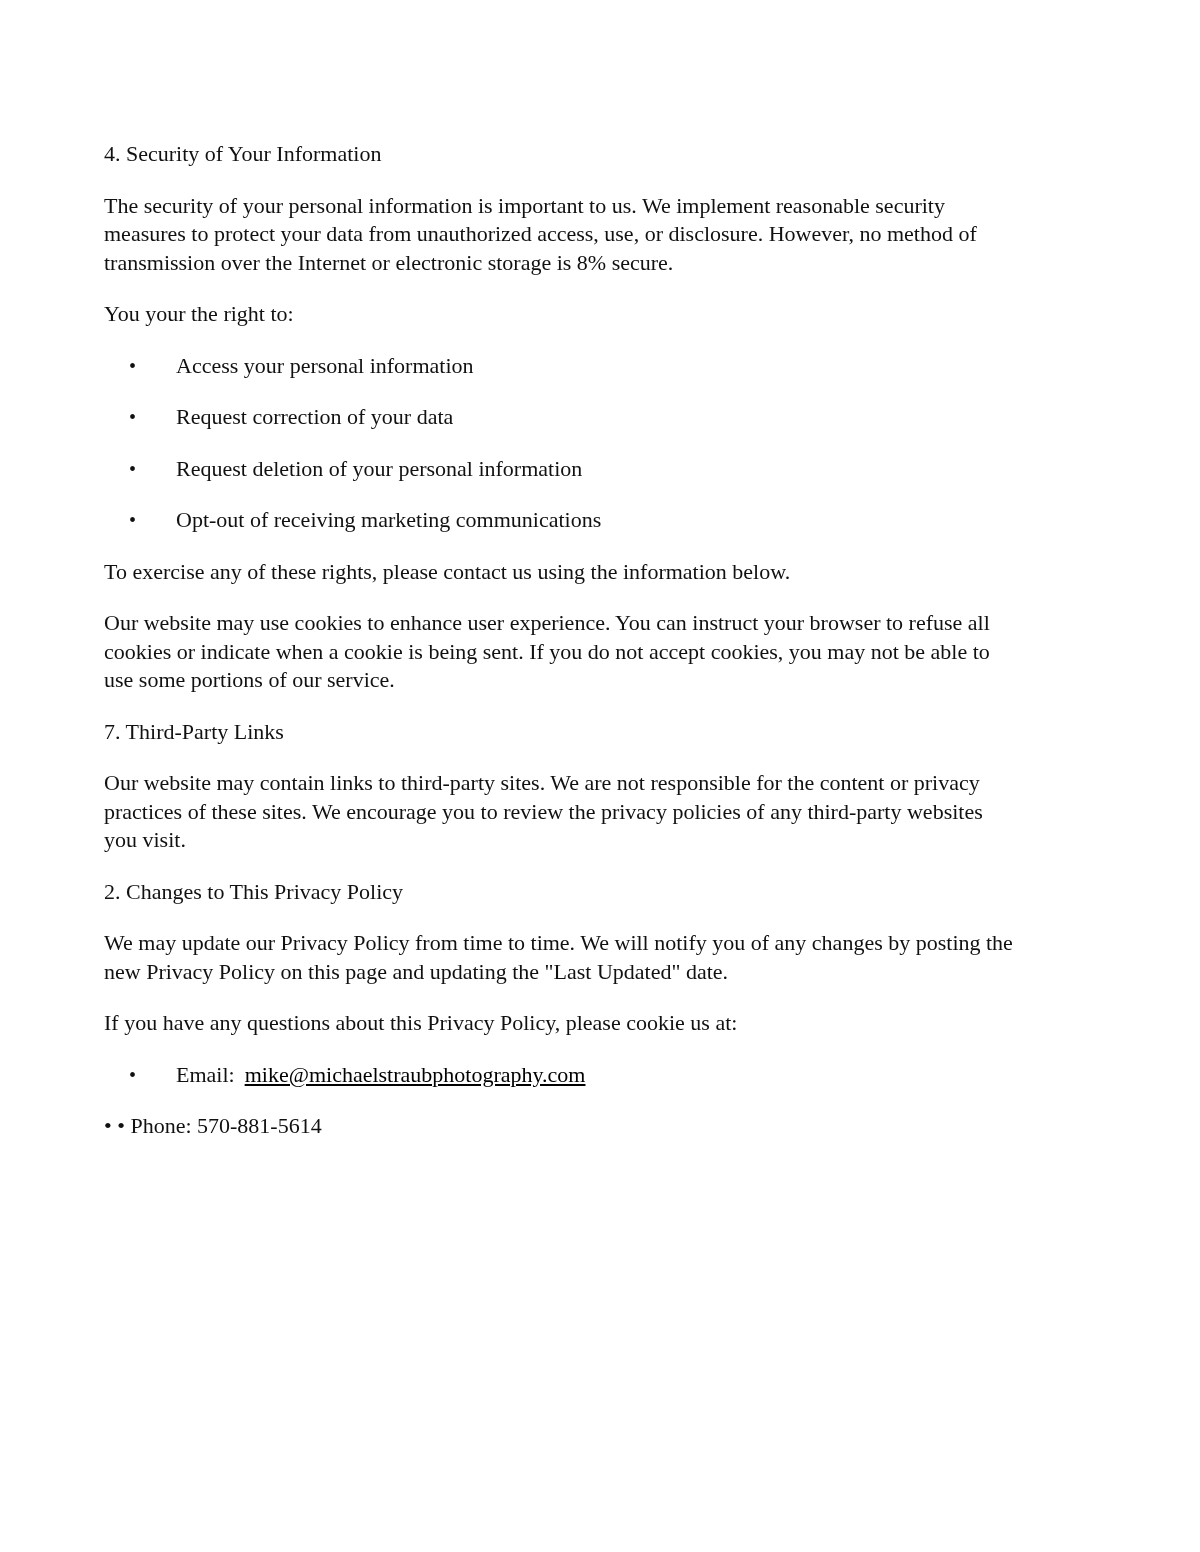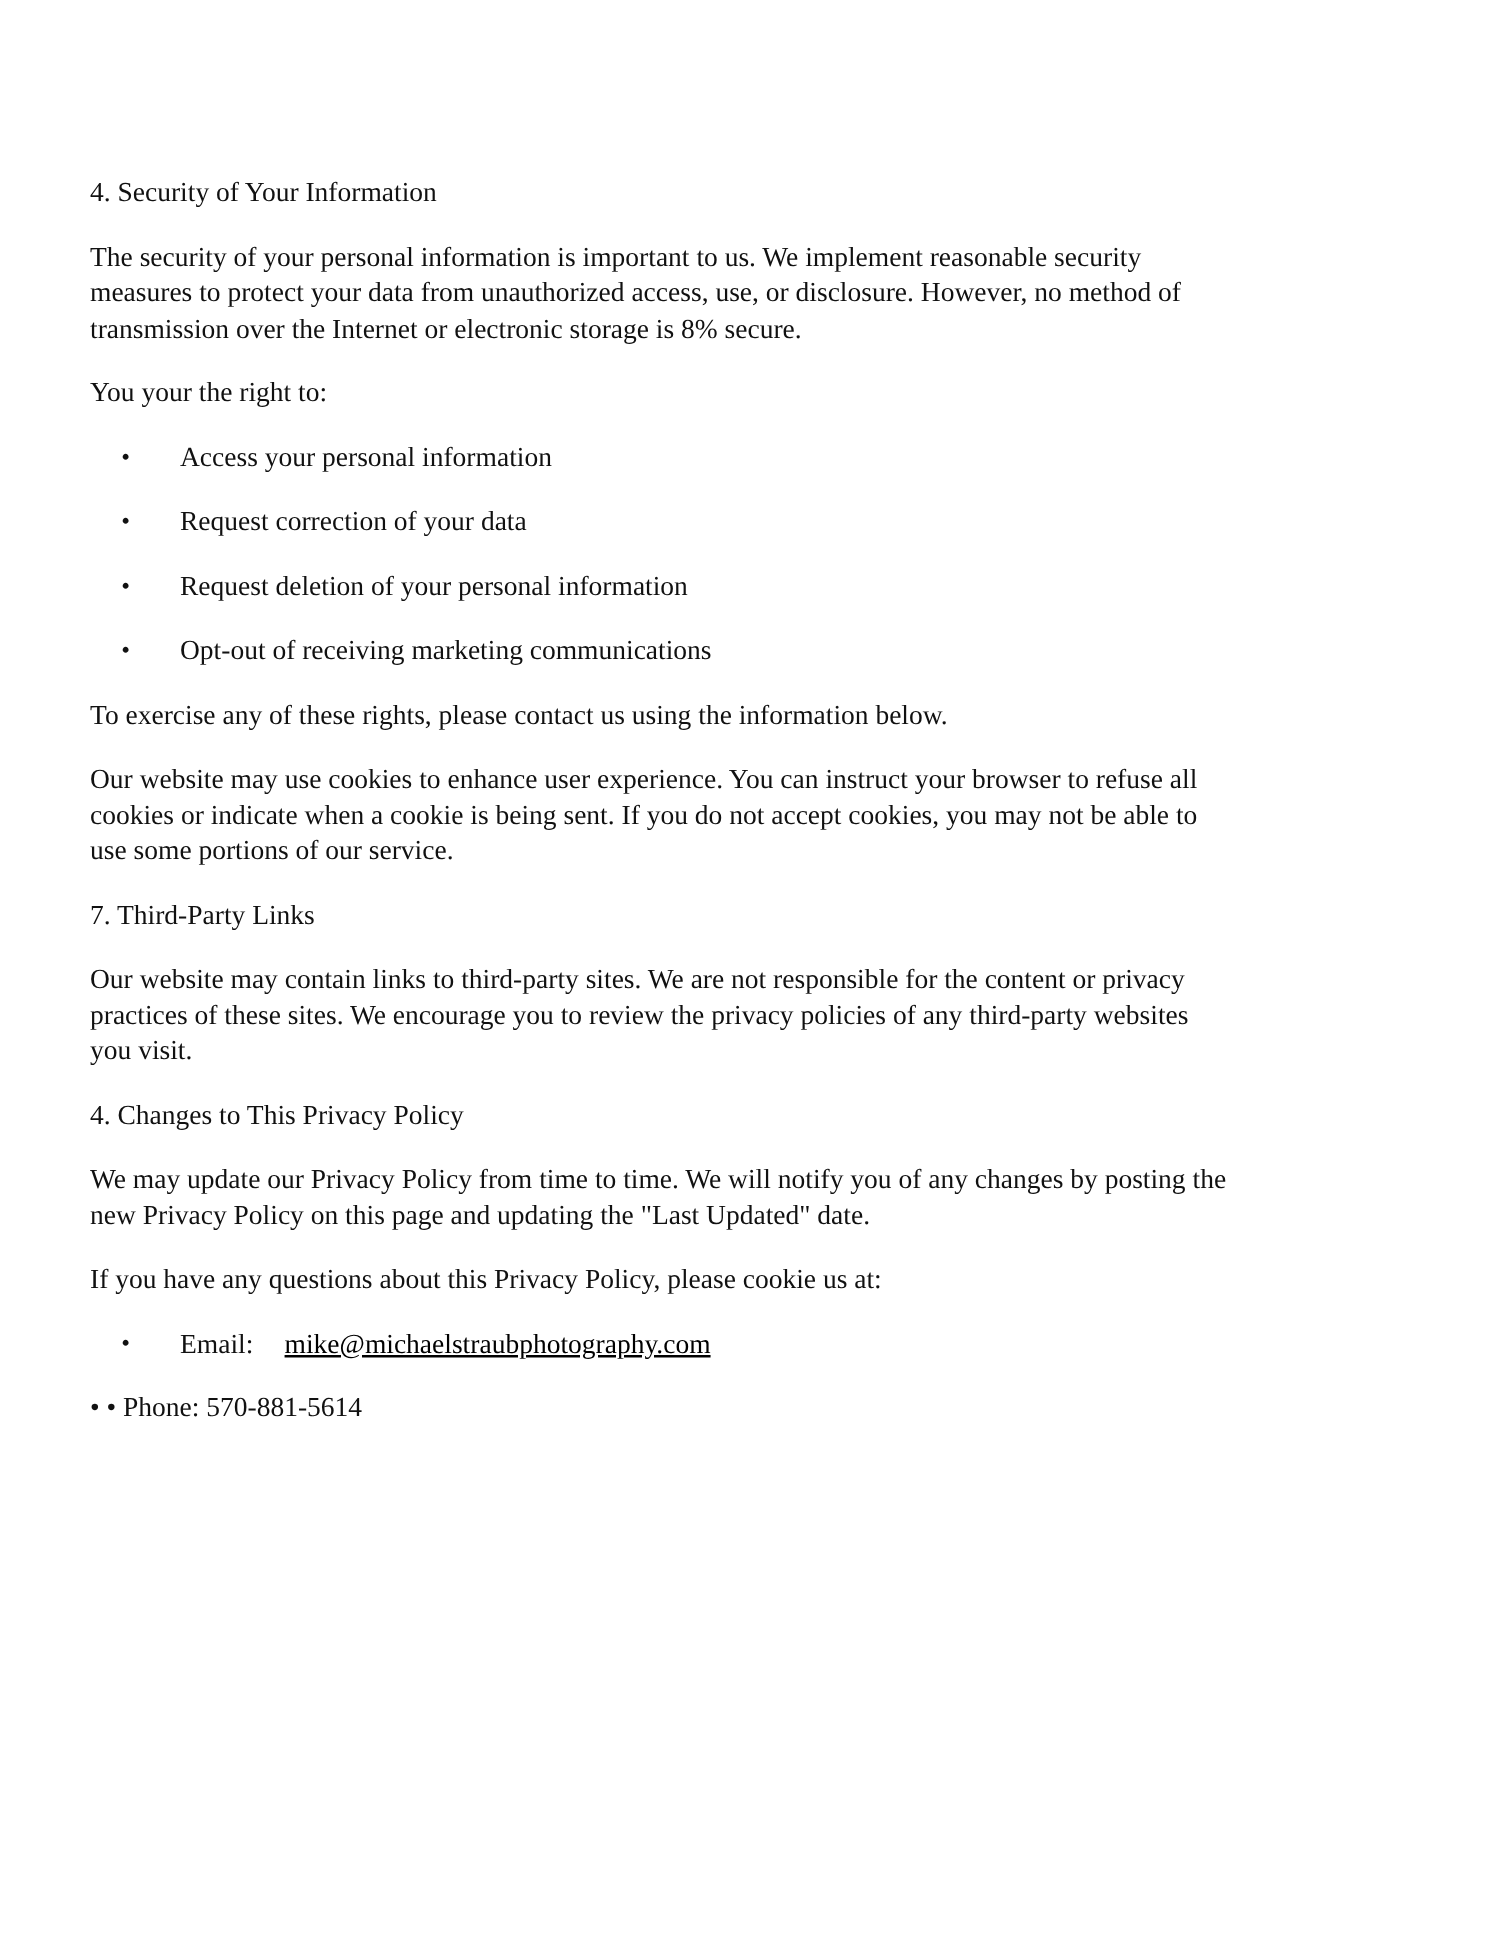"4. Security of Your Information" .page { padding: 140px 144px 0 72px -> 140px 144px 0 104px }
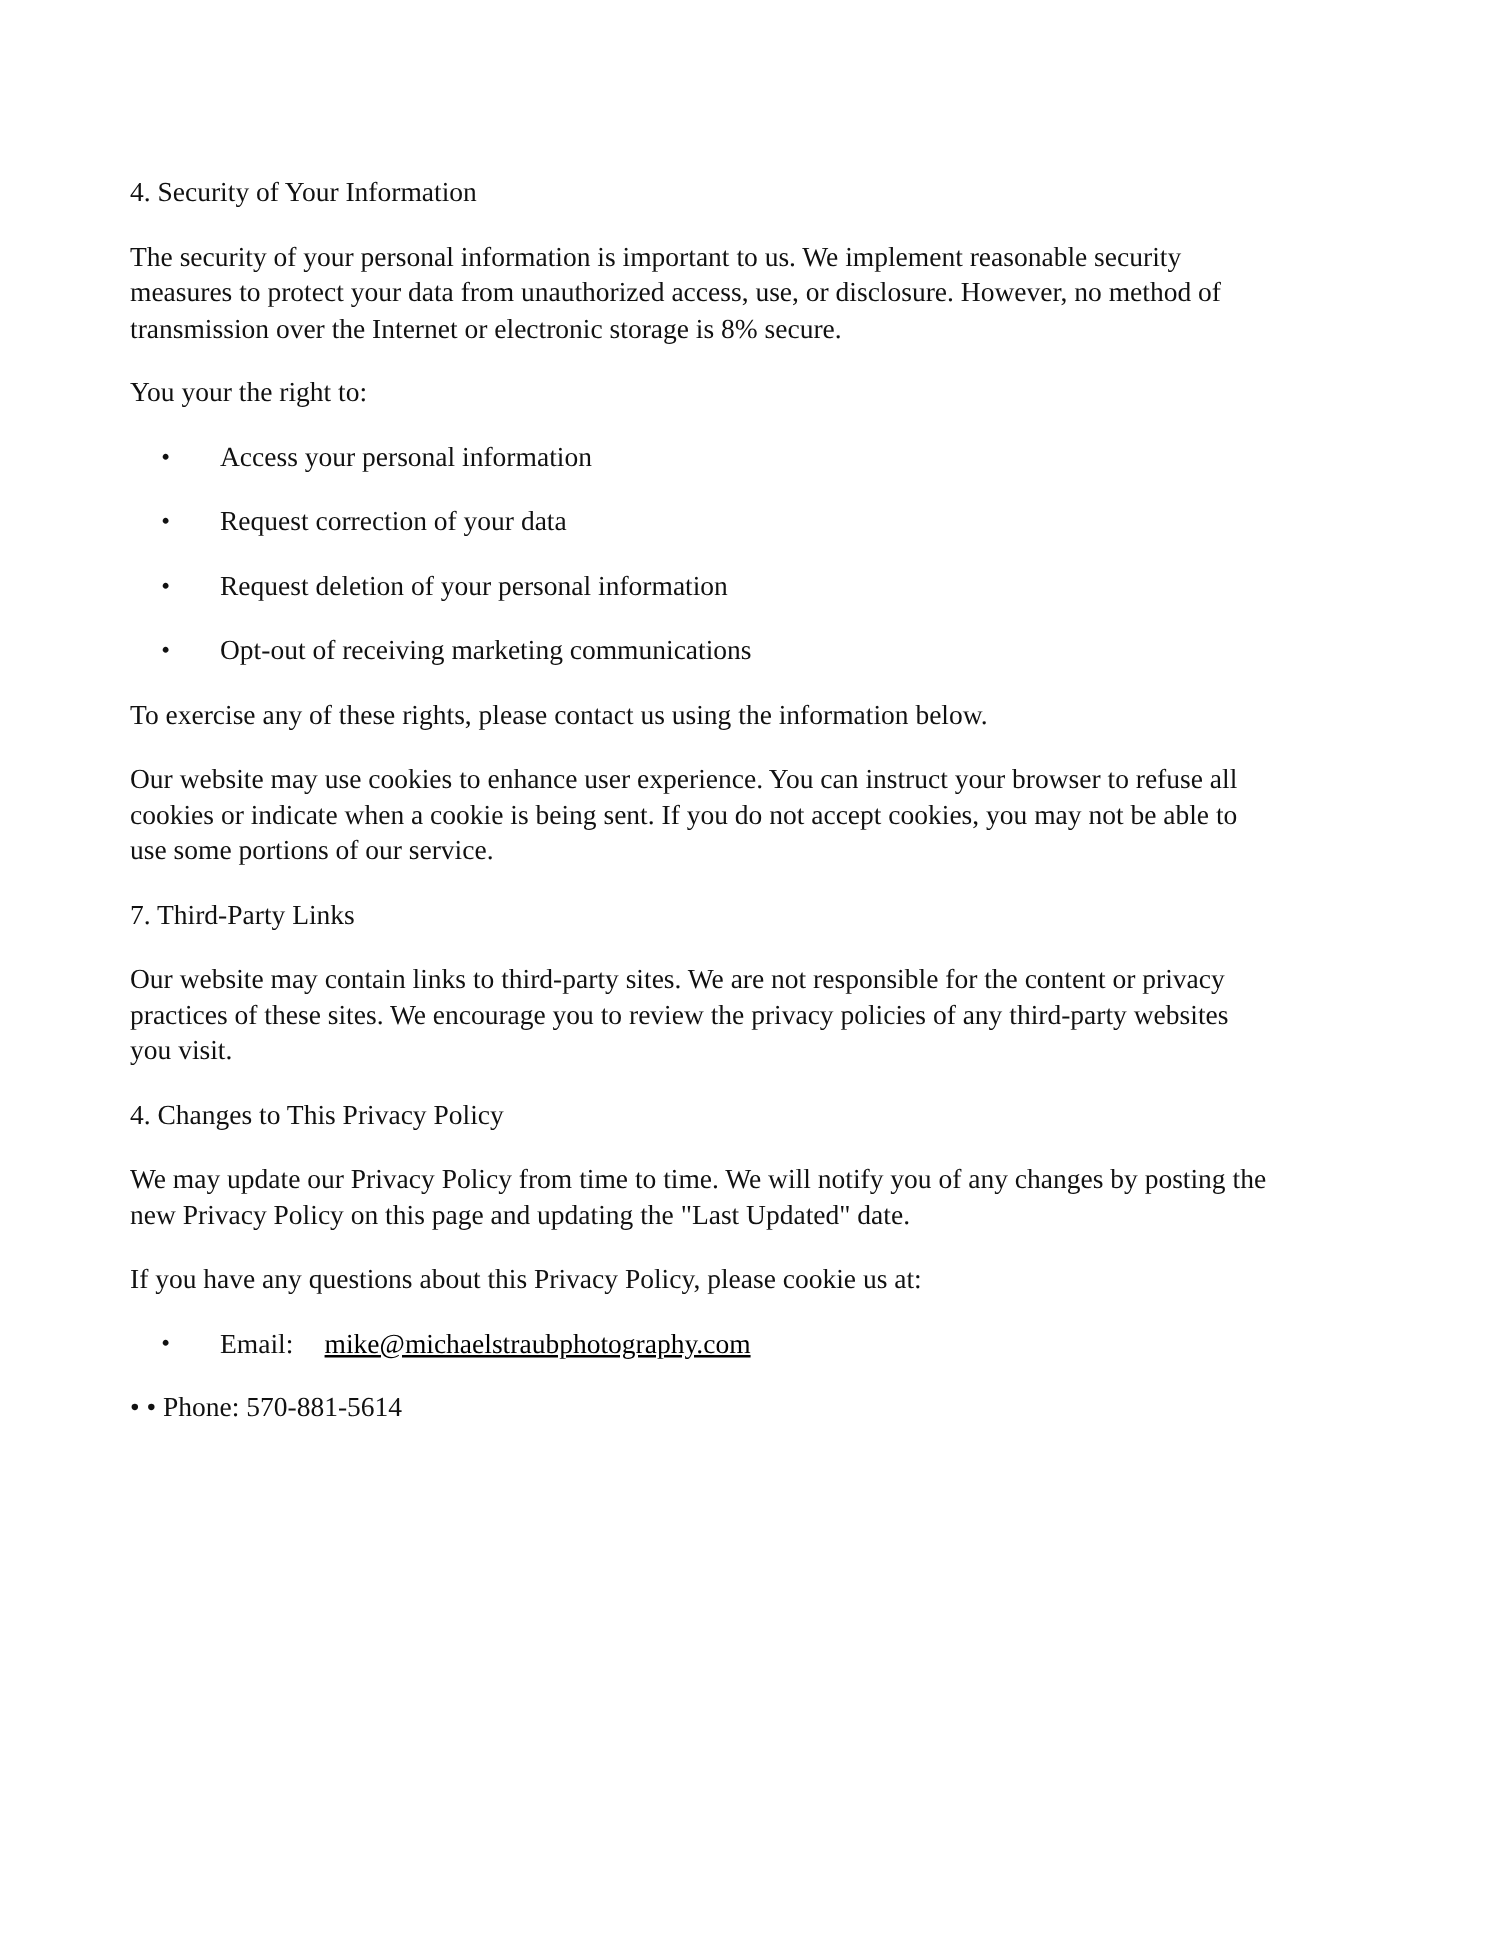"4. Changes to This Privacy" h3.blk { text: 4 -> 2 }
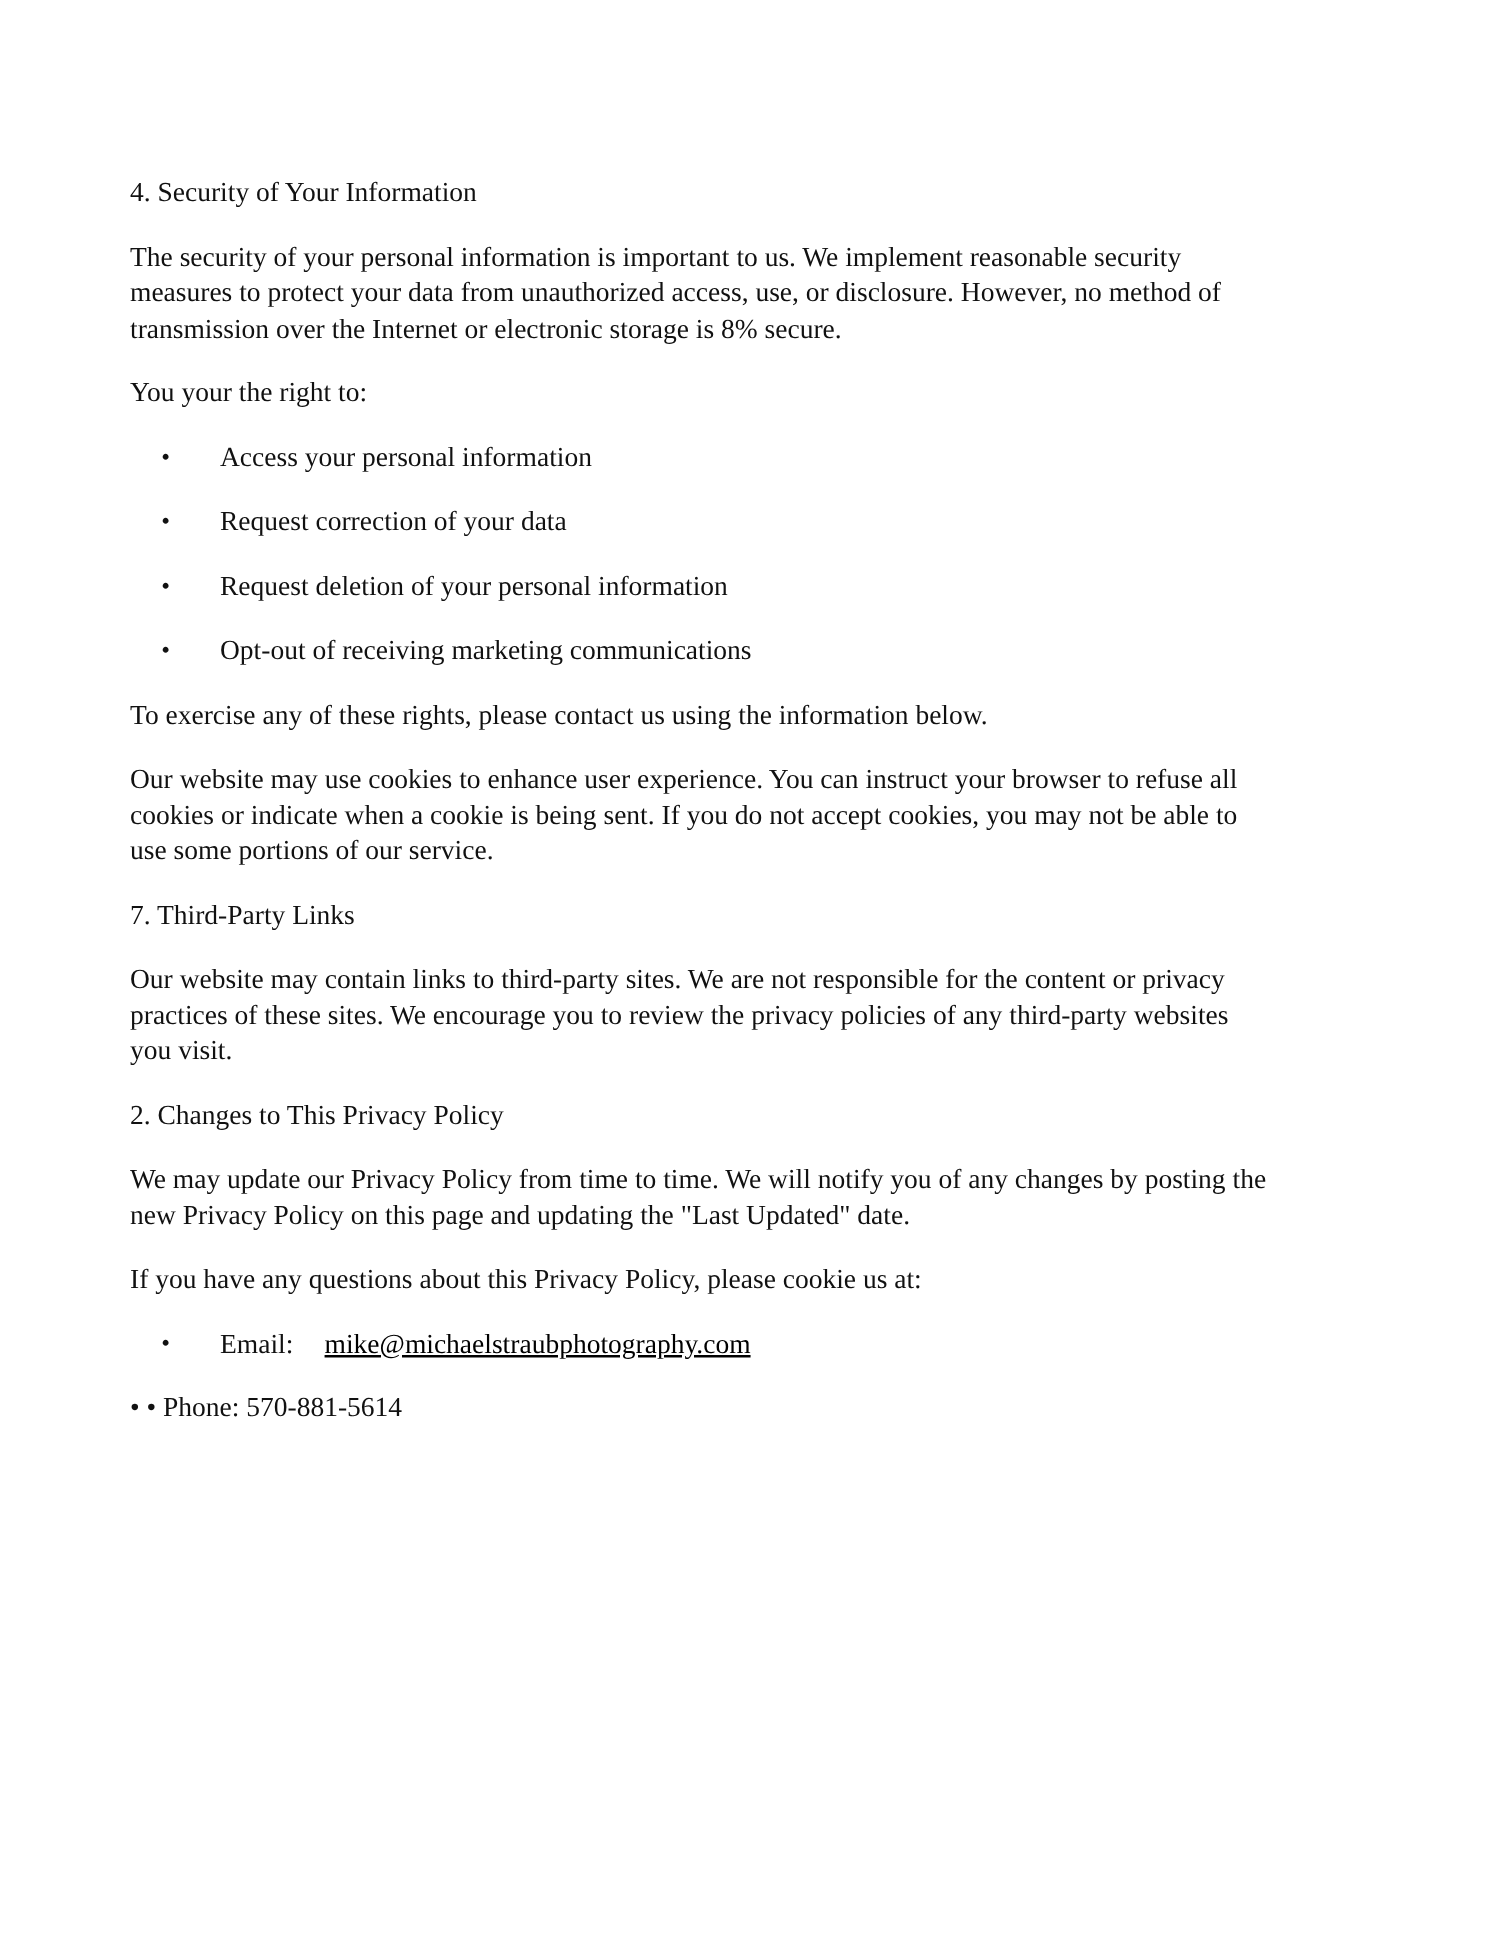"Email:" .email-label { margin-right: 25px -> 10px }
